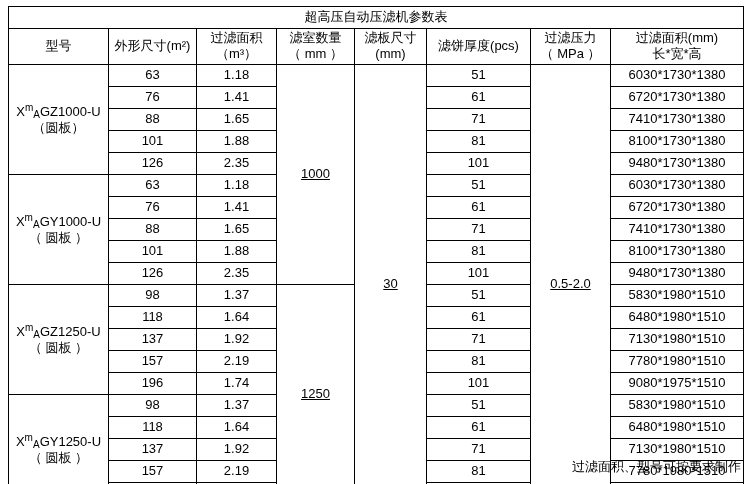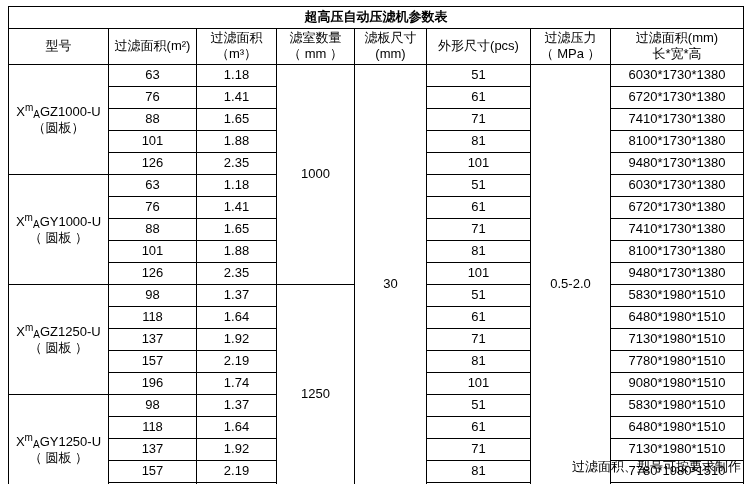"超高压自动压滤机参数表" td.title-cell { font-weight: bold -> normal }
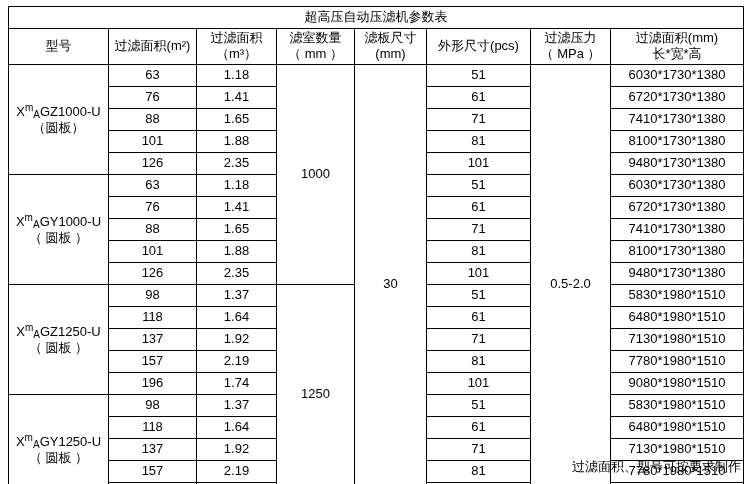"过滤面积(m²)" td.header-cell { text: 过滤面积 -> 外形尺寸 }
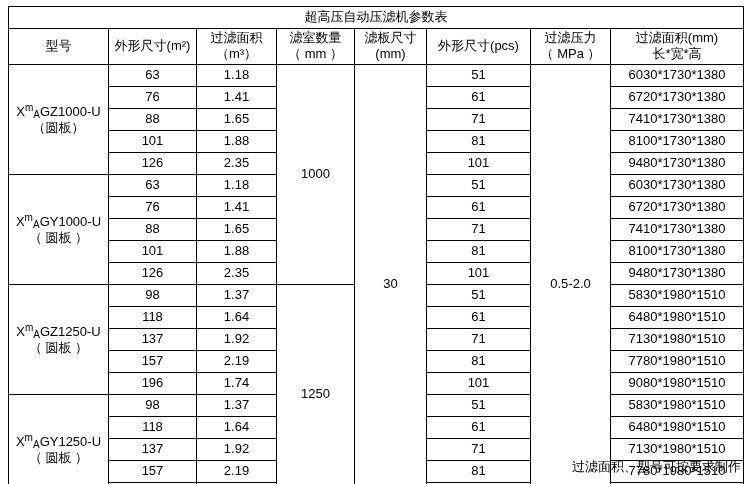"外形尺寸(pcs)" td.header-cell { text: 外形尺寸 -> 滤饼厚度 }
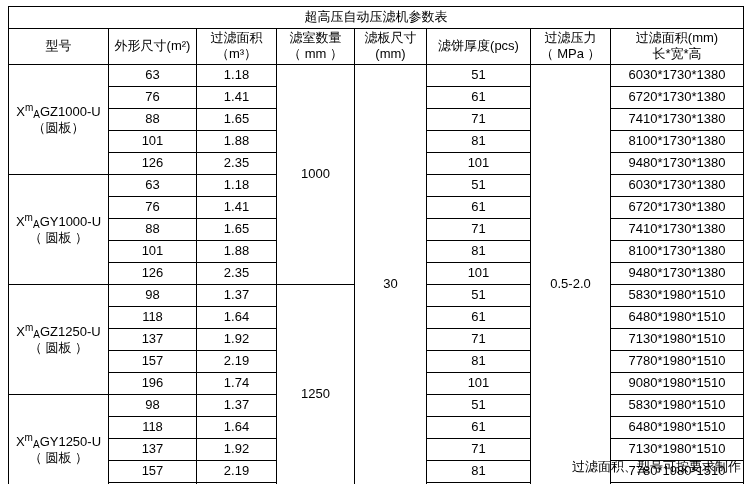"1000" td.big-cell { text-decoration: none -> underline }
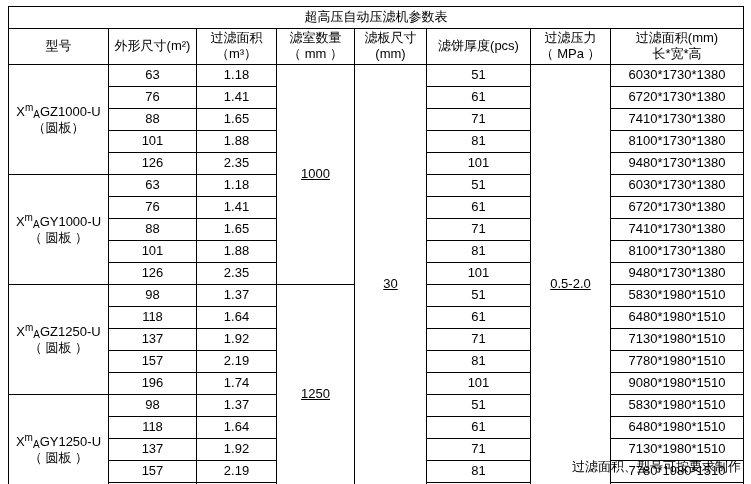"9080*1980*1510" td { text: 1980 -> 1975 }
